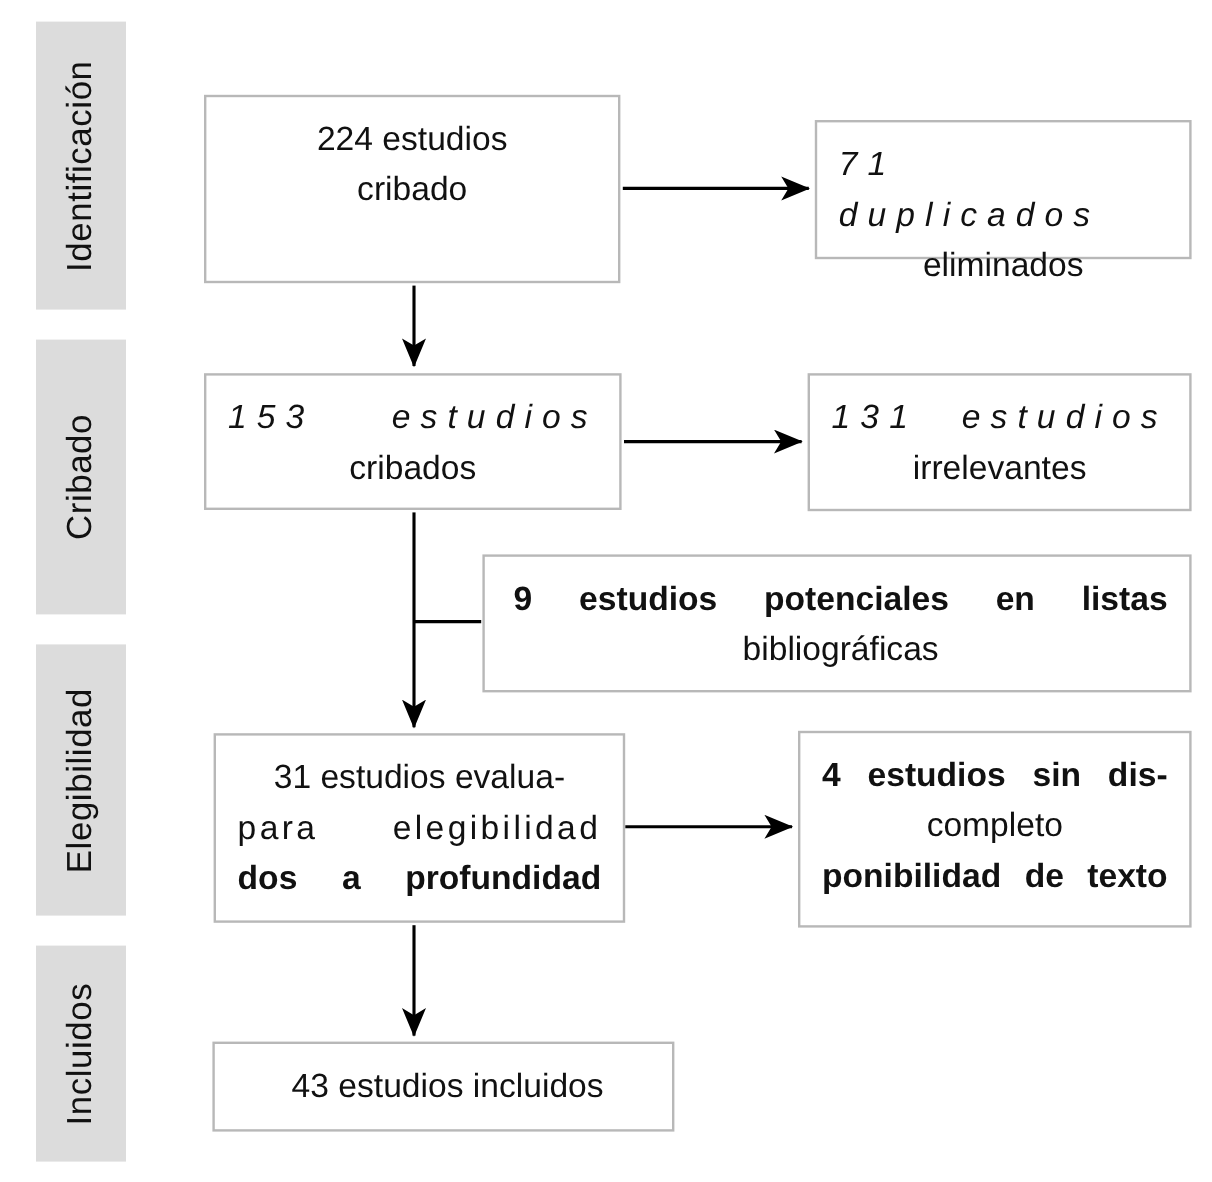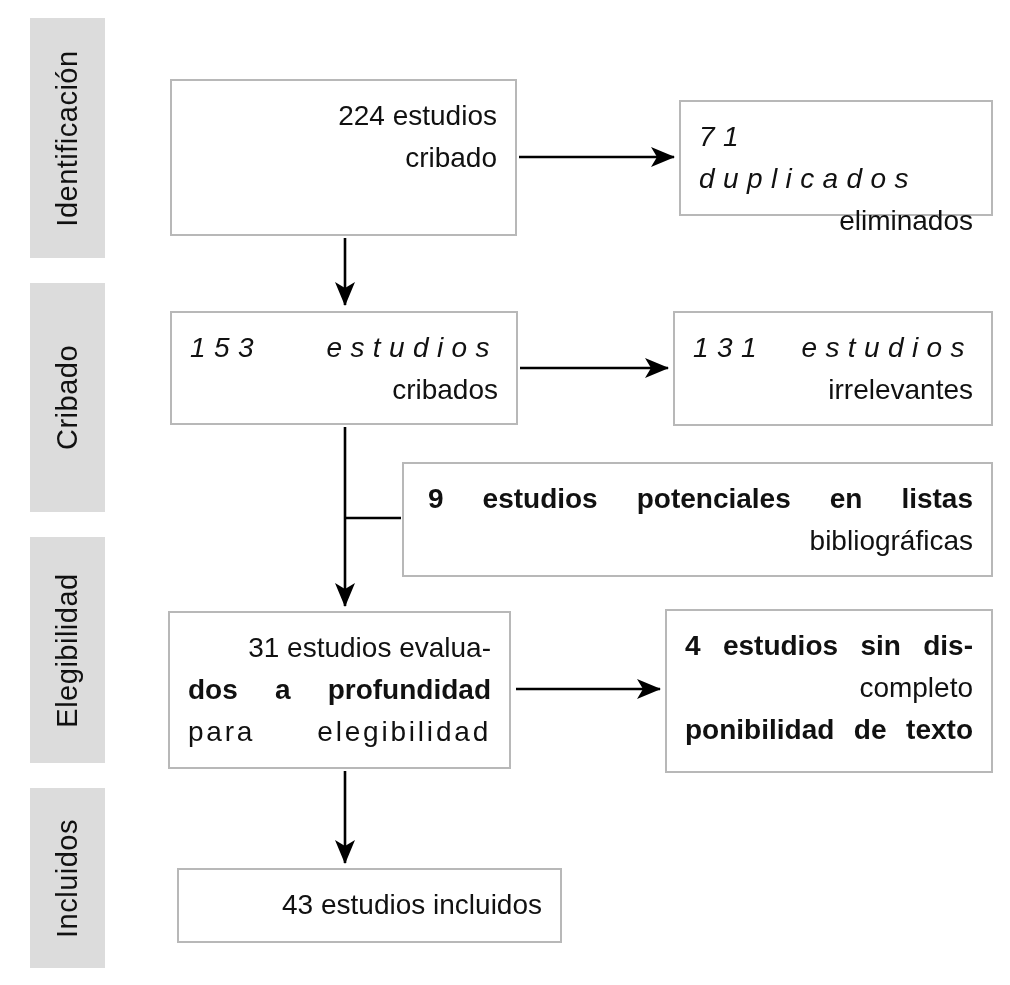"224 estudios" .fbox .line { text-align: right -> center }
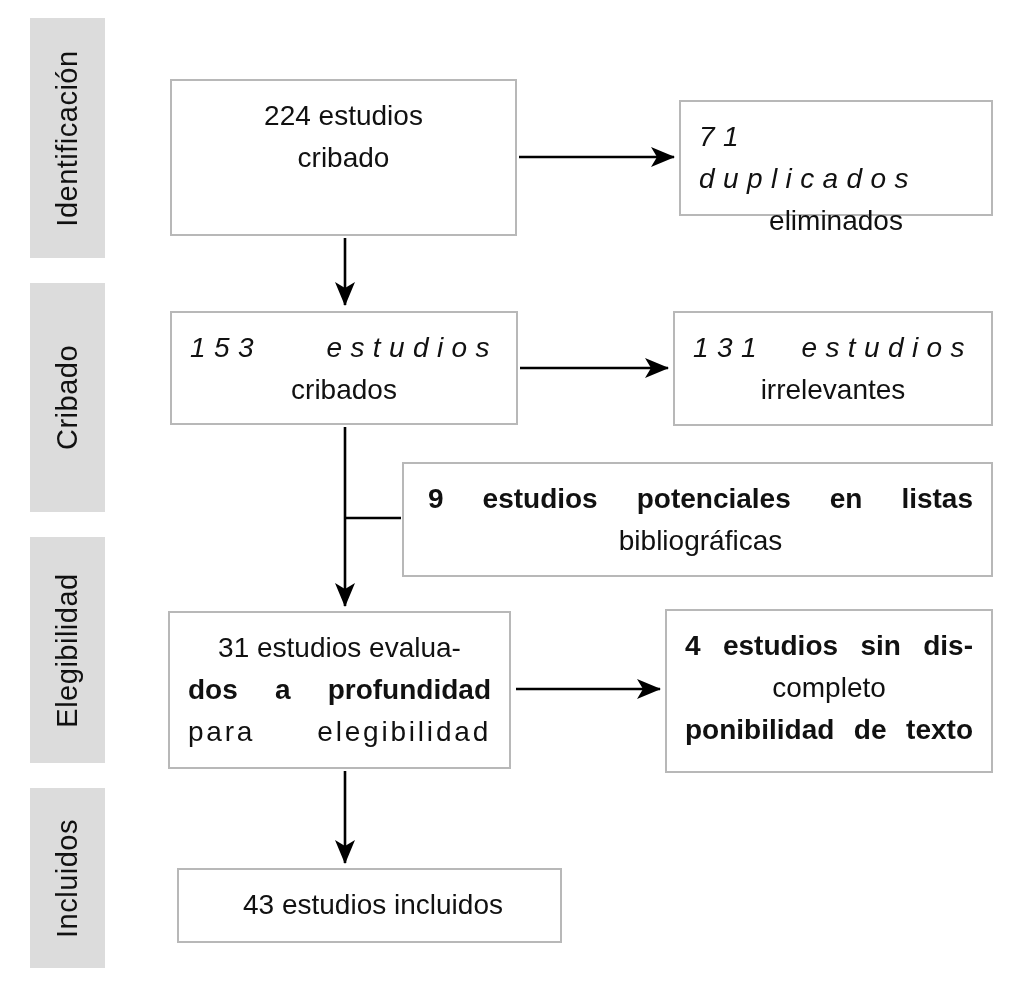"31 estudios evalua-" div.fbox { left: 168px -> 178px }
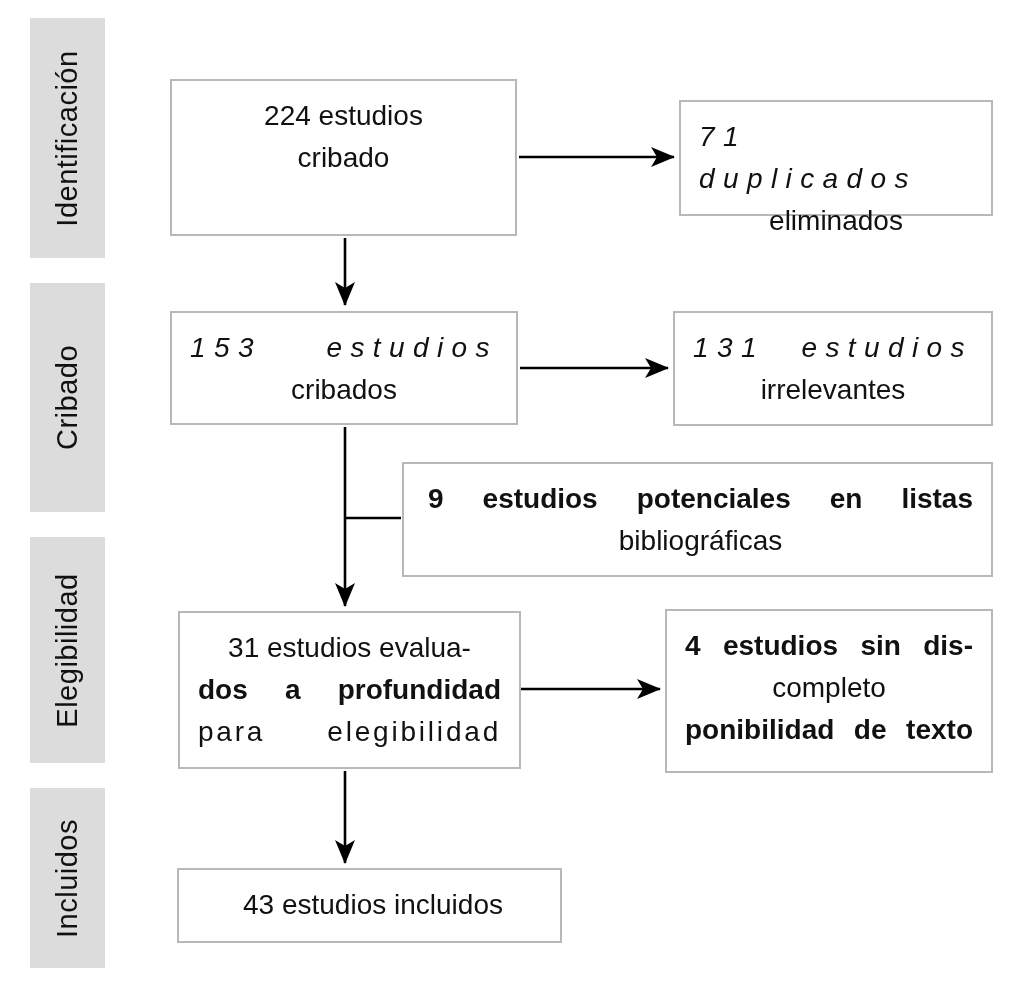"dos a profundidad" div.line { order: before "para elegibilidad" -> after "para elegibilidad" }
